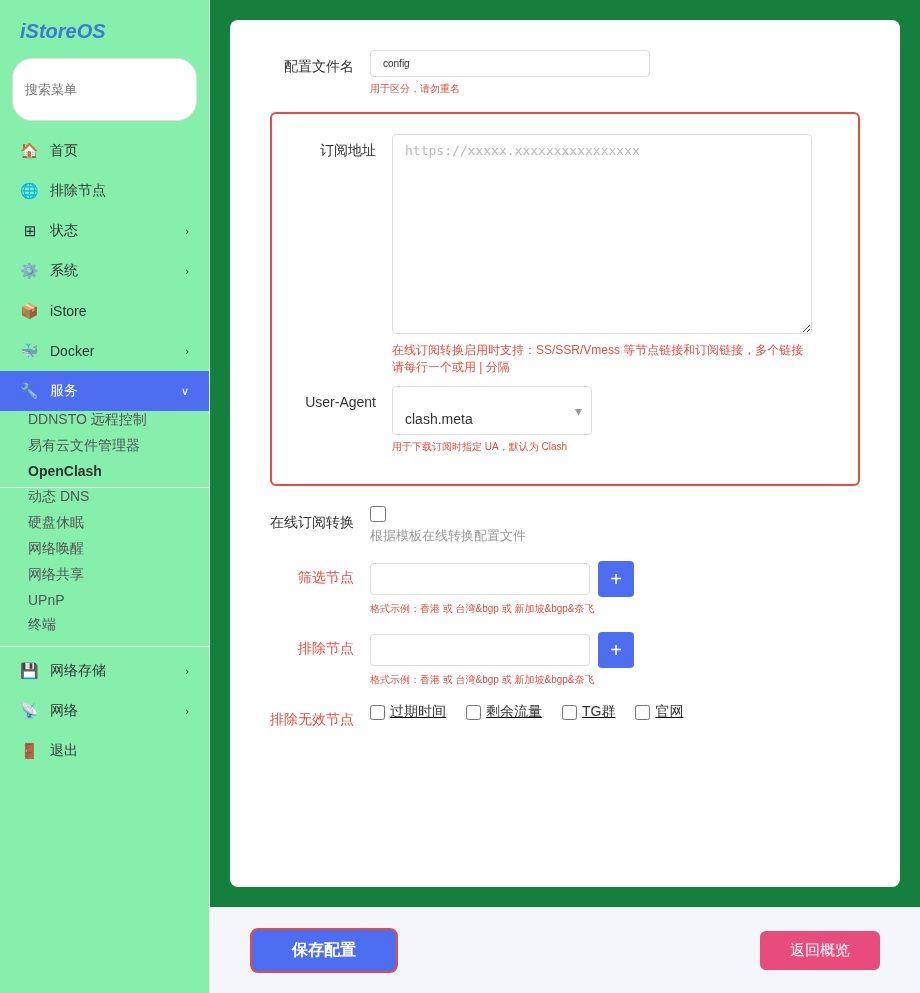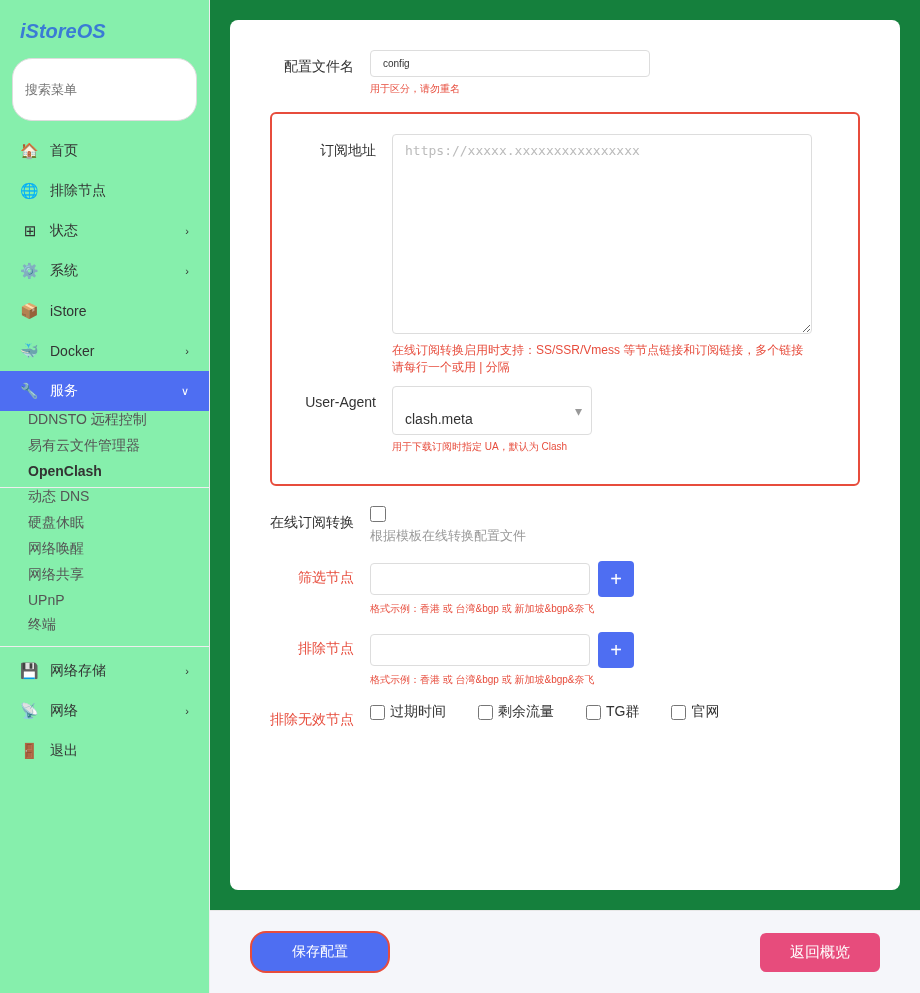"过期时间" .checkbox-group { gap: 32px -> 20px; text-decoration: none -> underline }
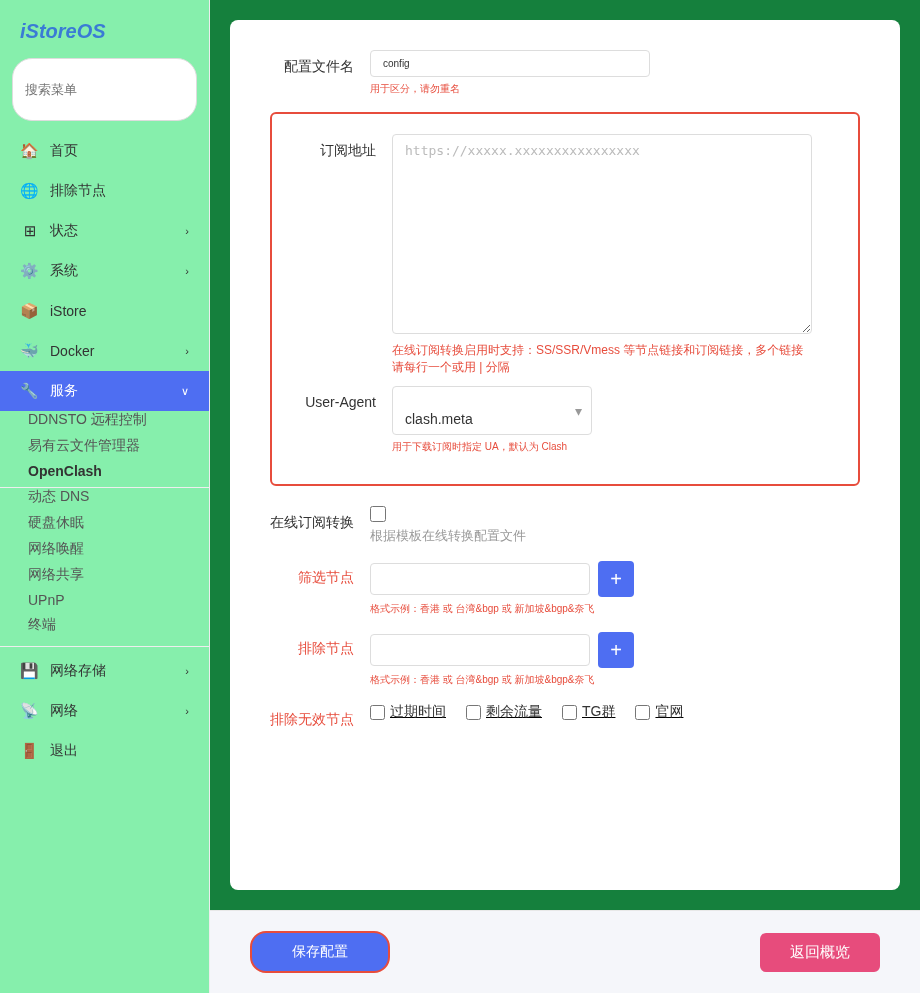"保存配置" .btn-save { border-radius: 16px -> 8px; font-size: 14px -> 16px; font-weight: 400 -> 700 }
